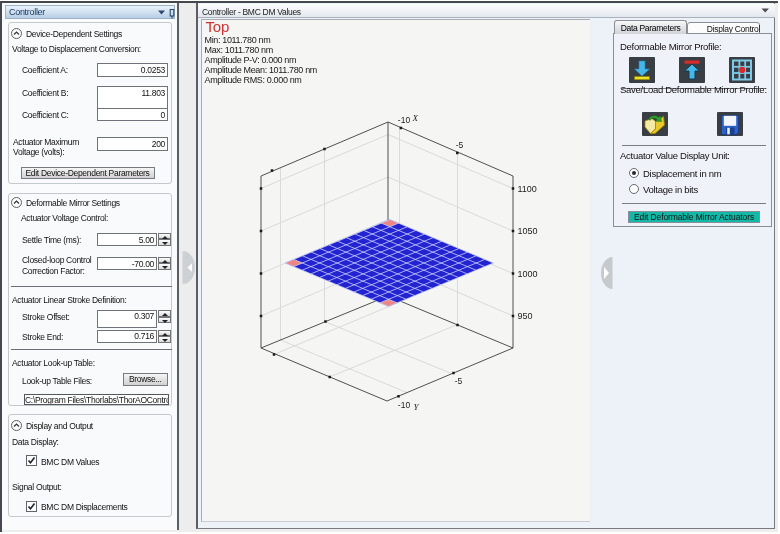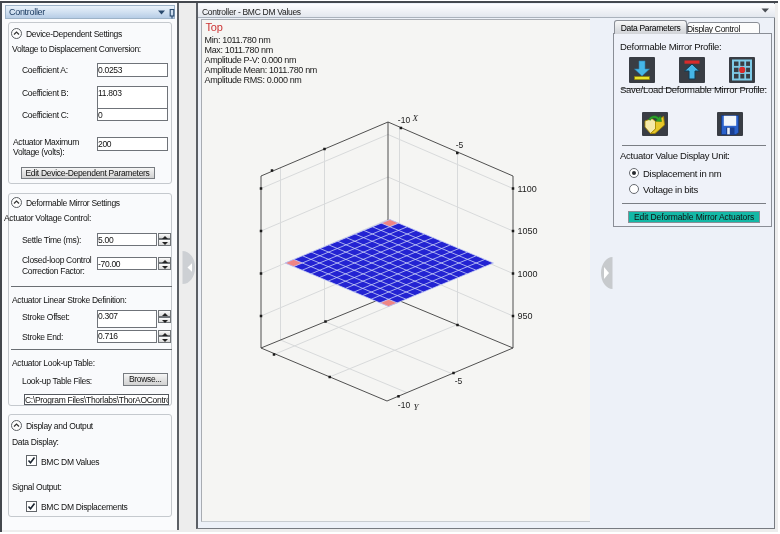"Top" div.lbl { font-size: 11px -> 15px }
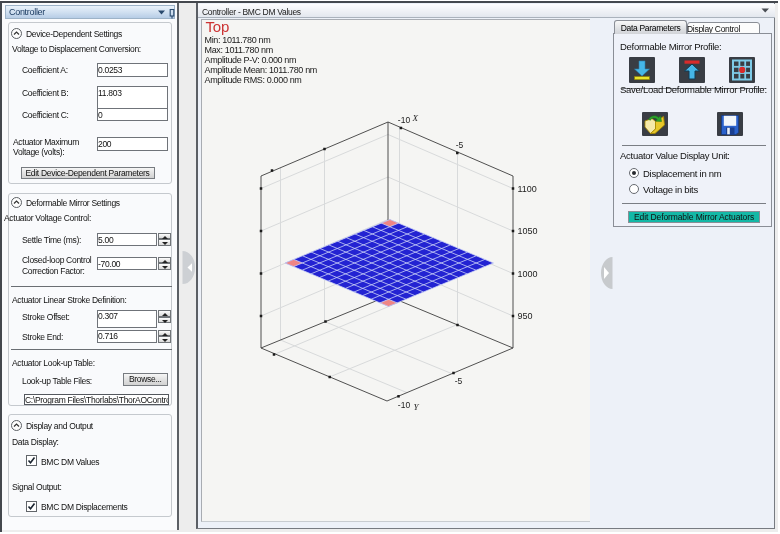"Display Control" div.lbl { text-align: left -> right }
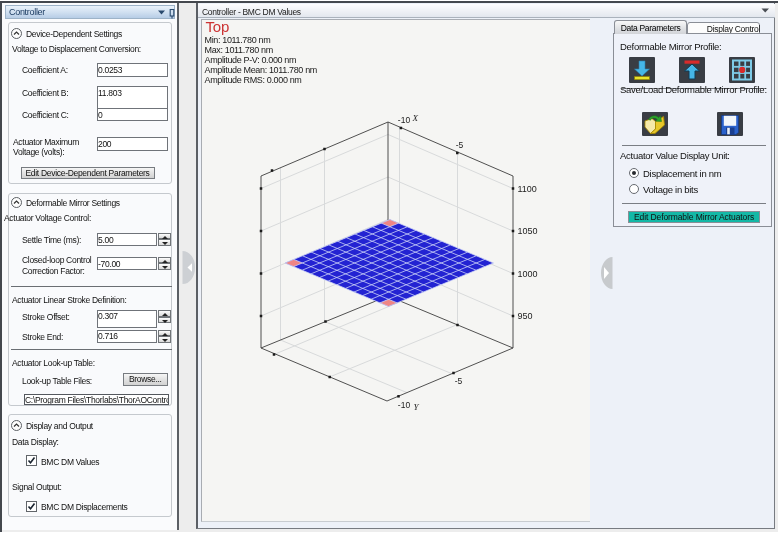"0.0253" .inp { text-align: left -> right }
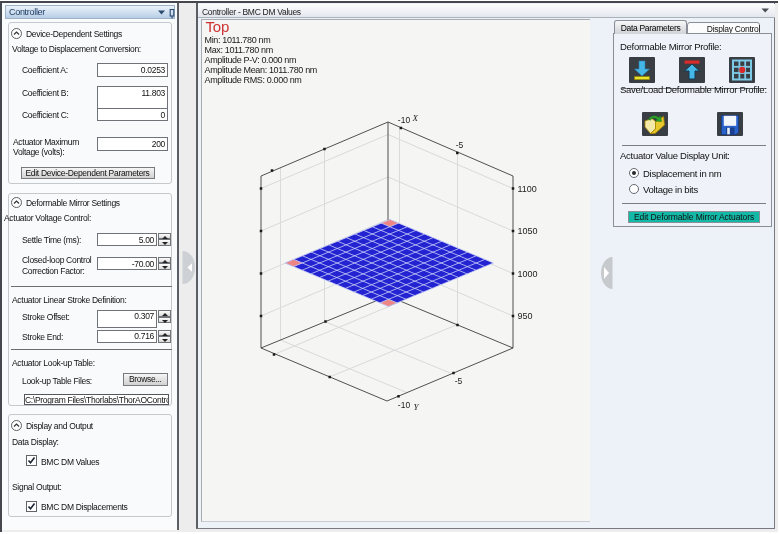"Actuator Voltage Control:" div.lbl { left: 4px -> 21px }
